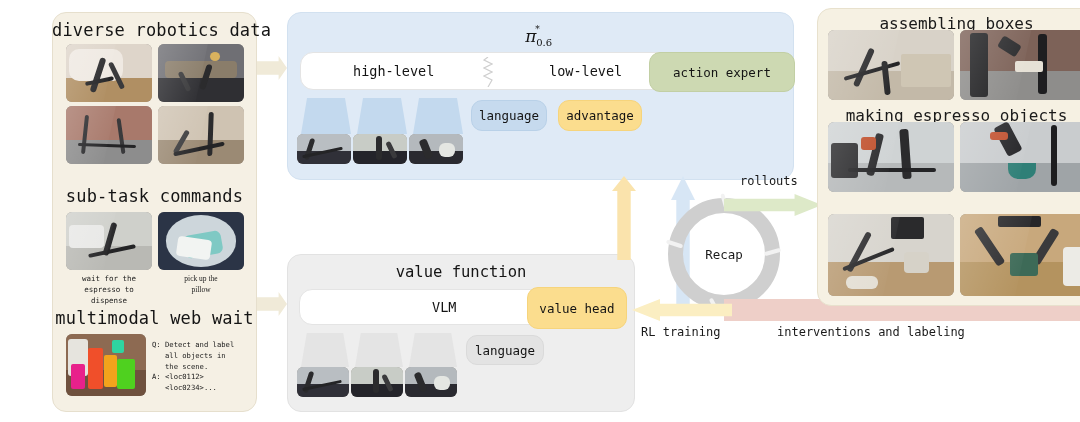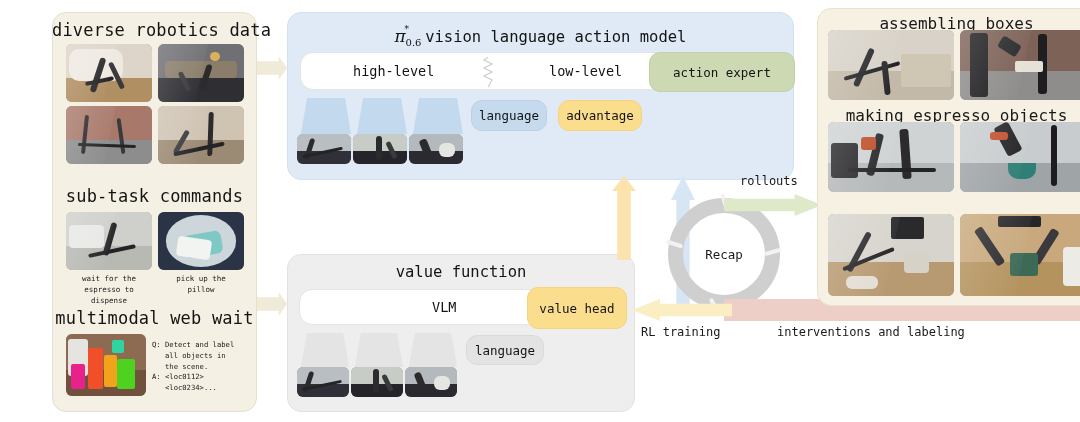"vision language action model" span { html: <span>vision language action model</span> -> none }
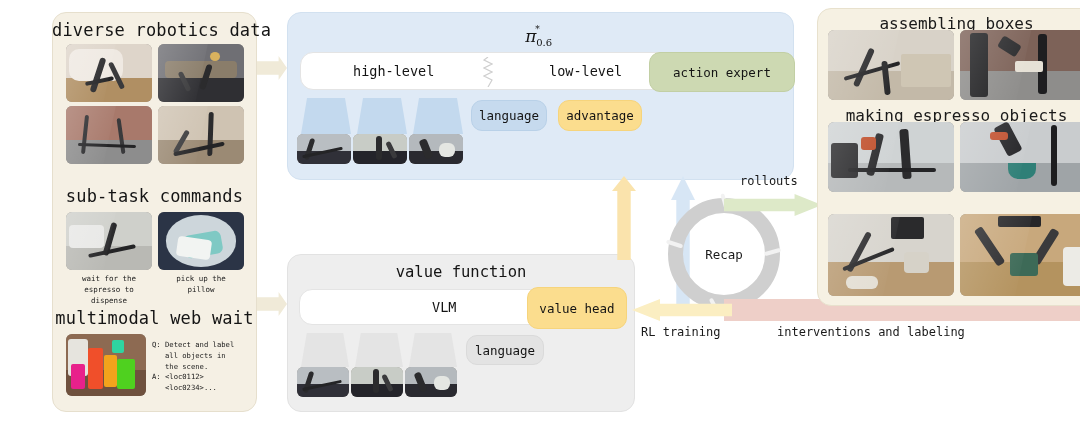"pick up the" div.cap { font-family: none -> Liberation Serif, serif }
